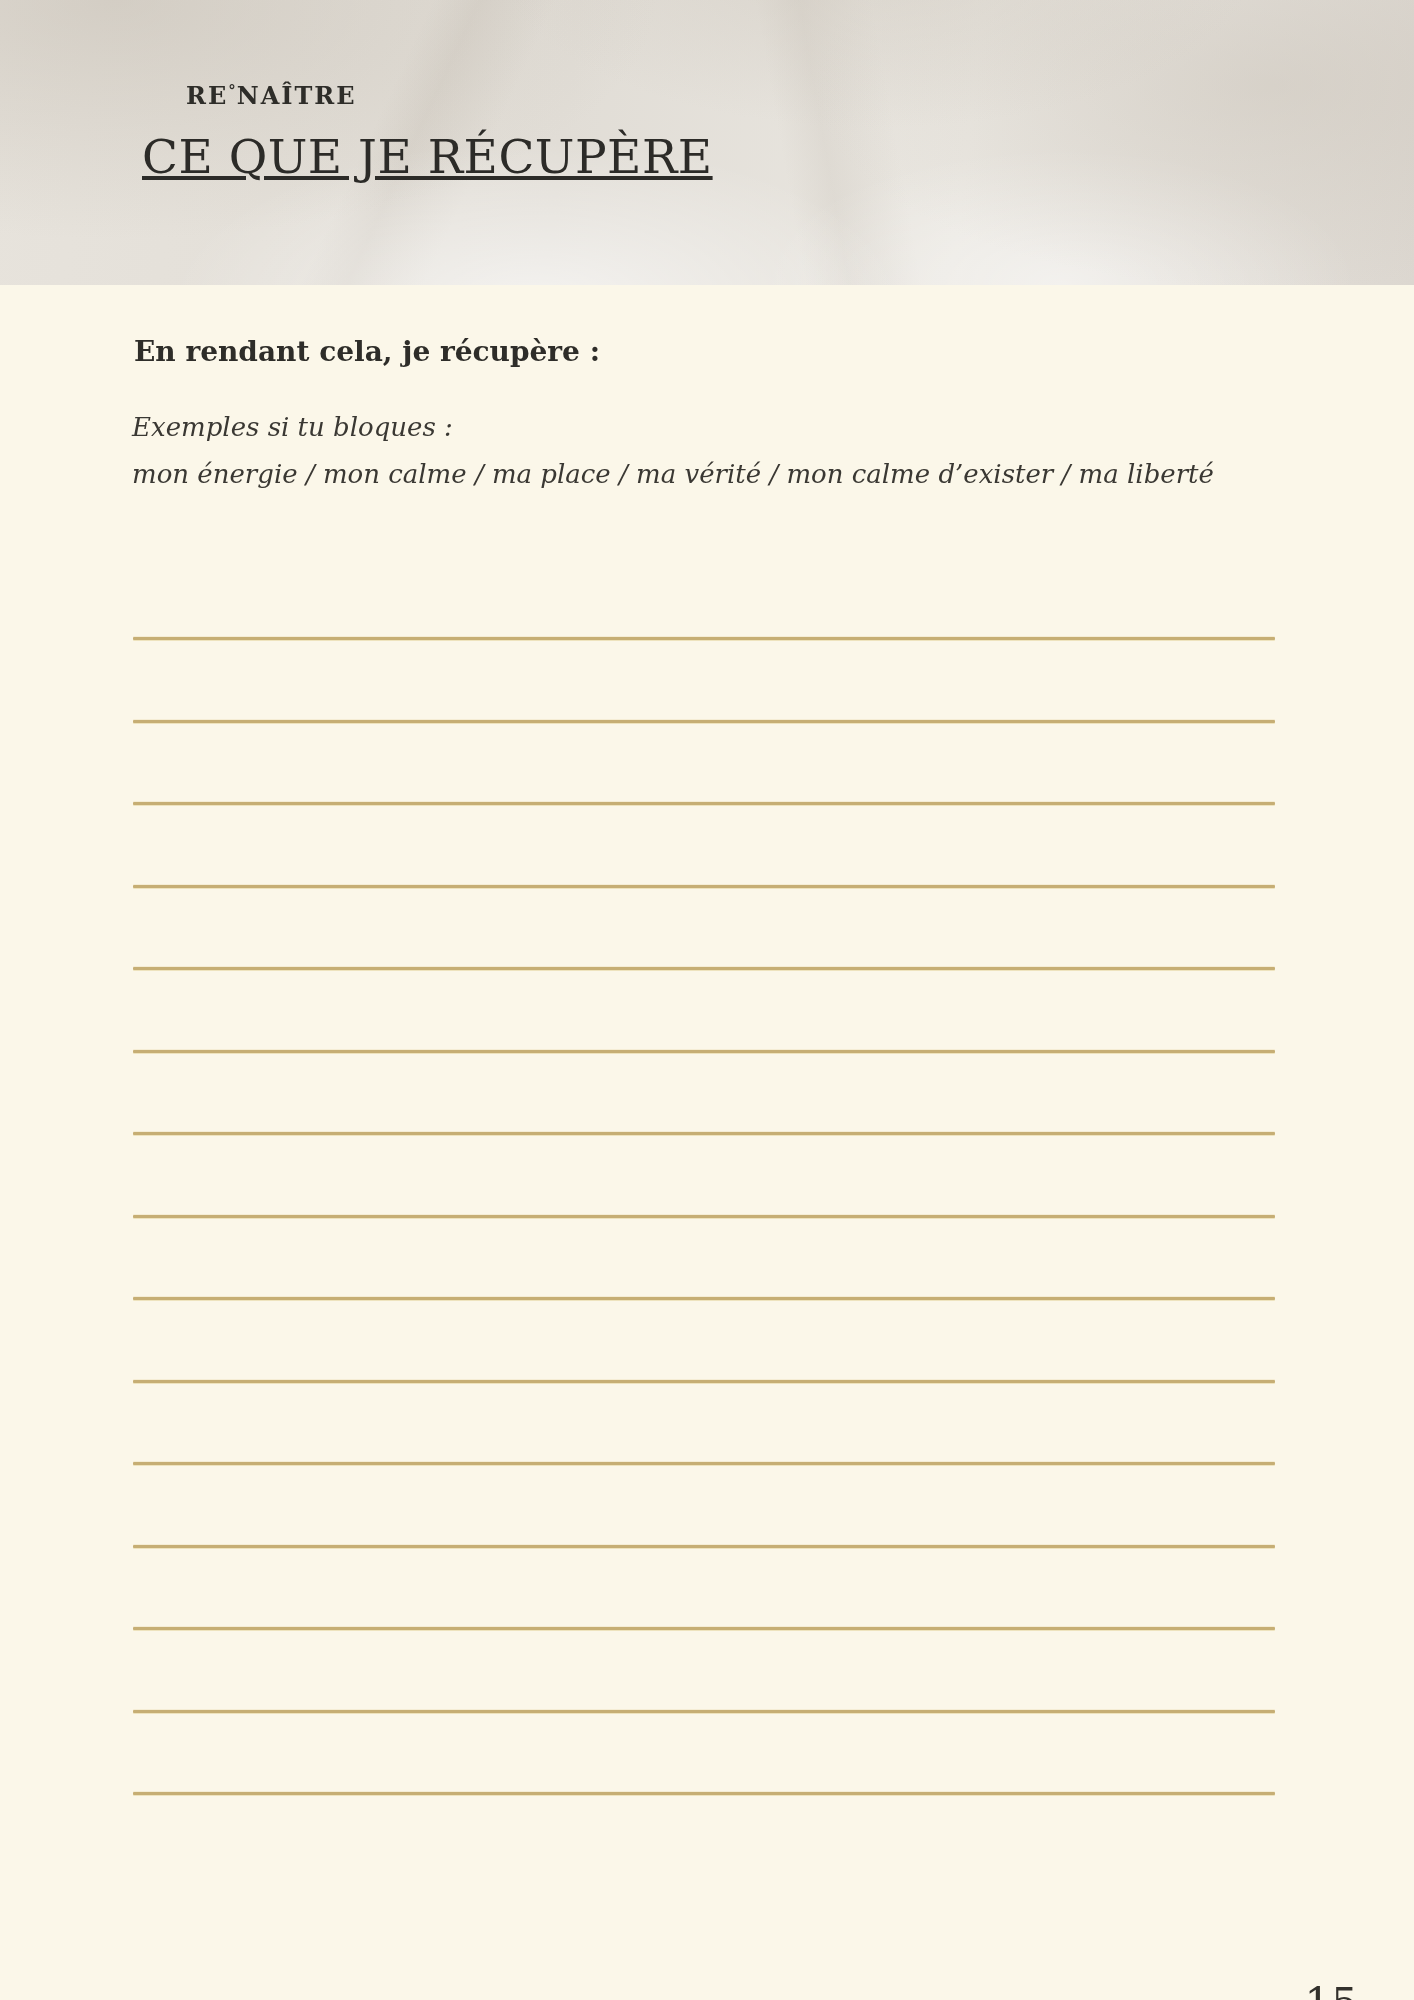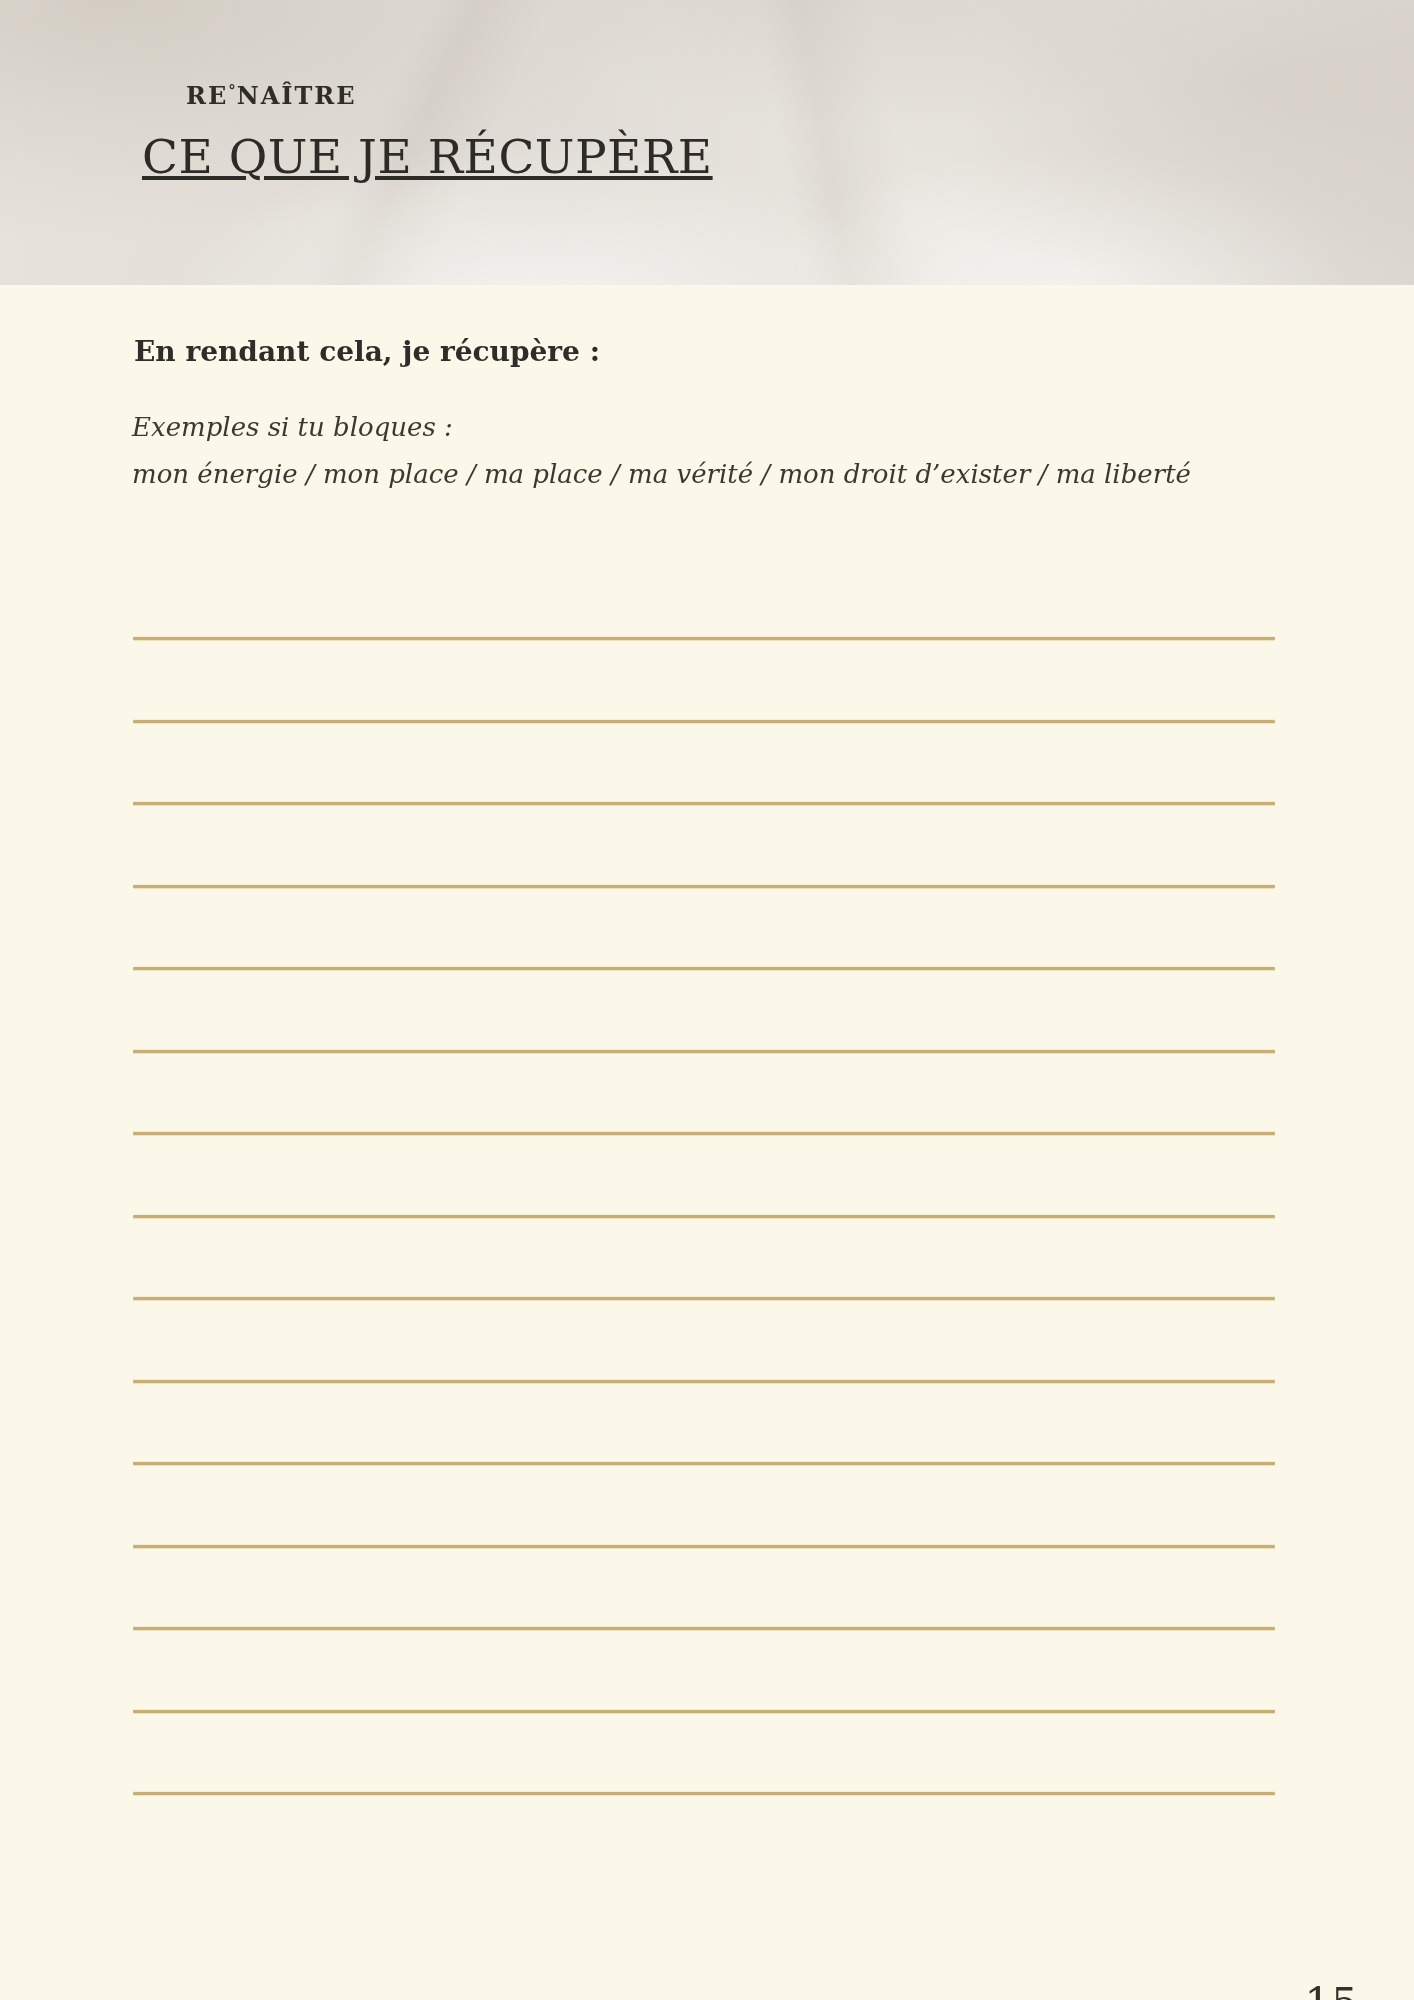"mon énergie / mon place" div { text: place / ma place / ma vérité / mon droit -> calme / ma place / ma vérité / mon calme }
